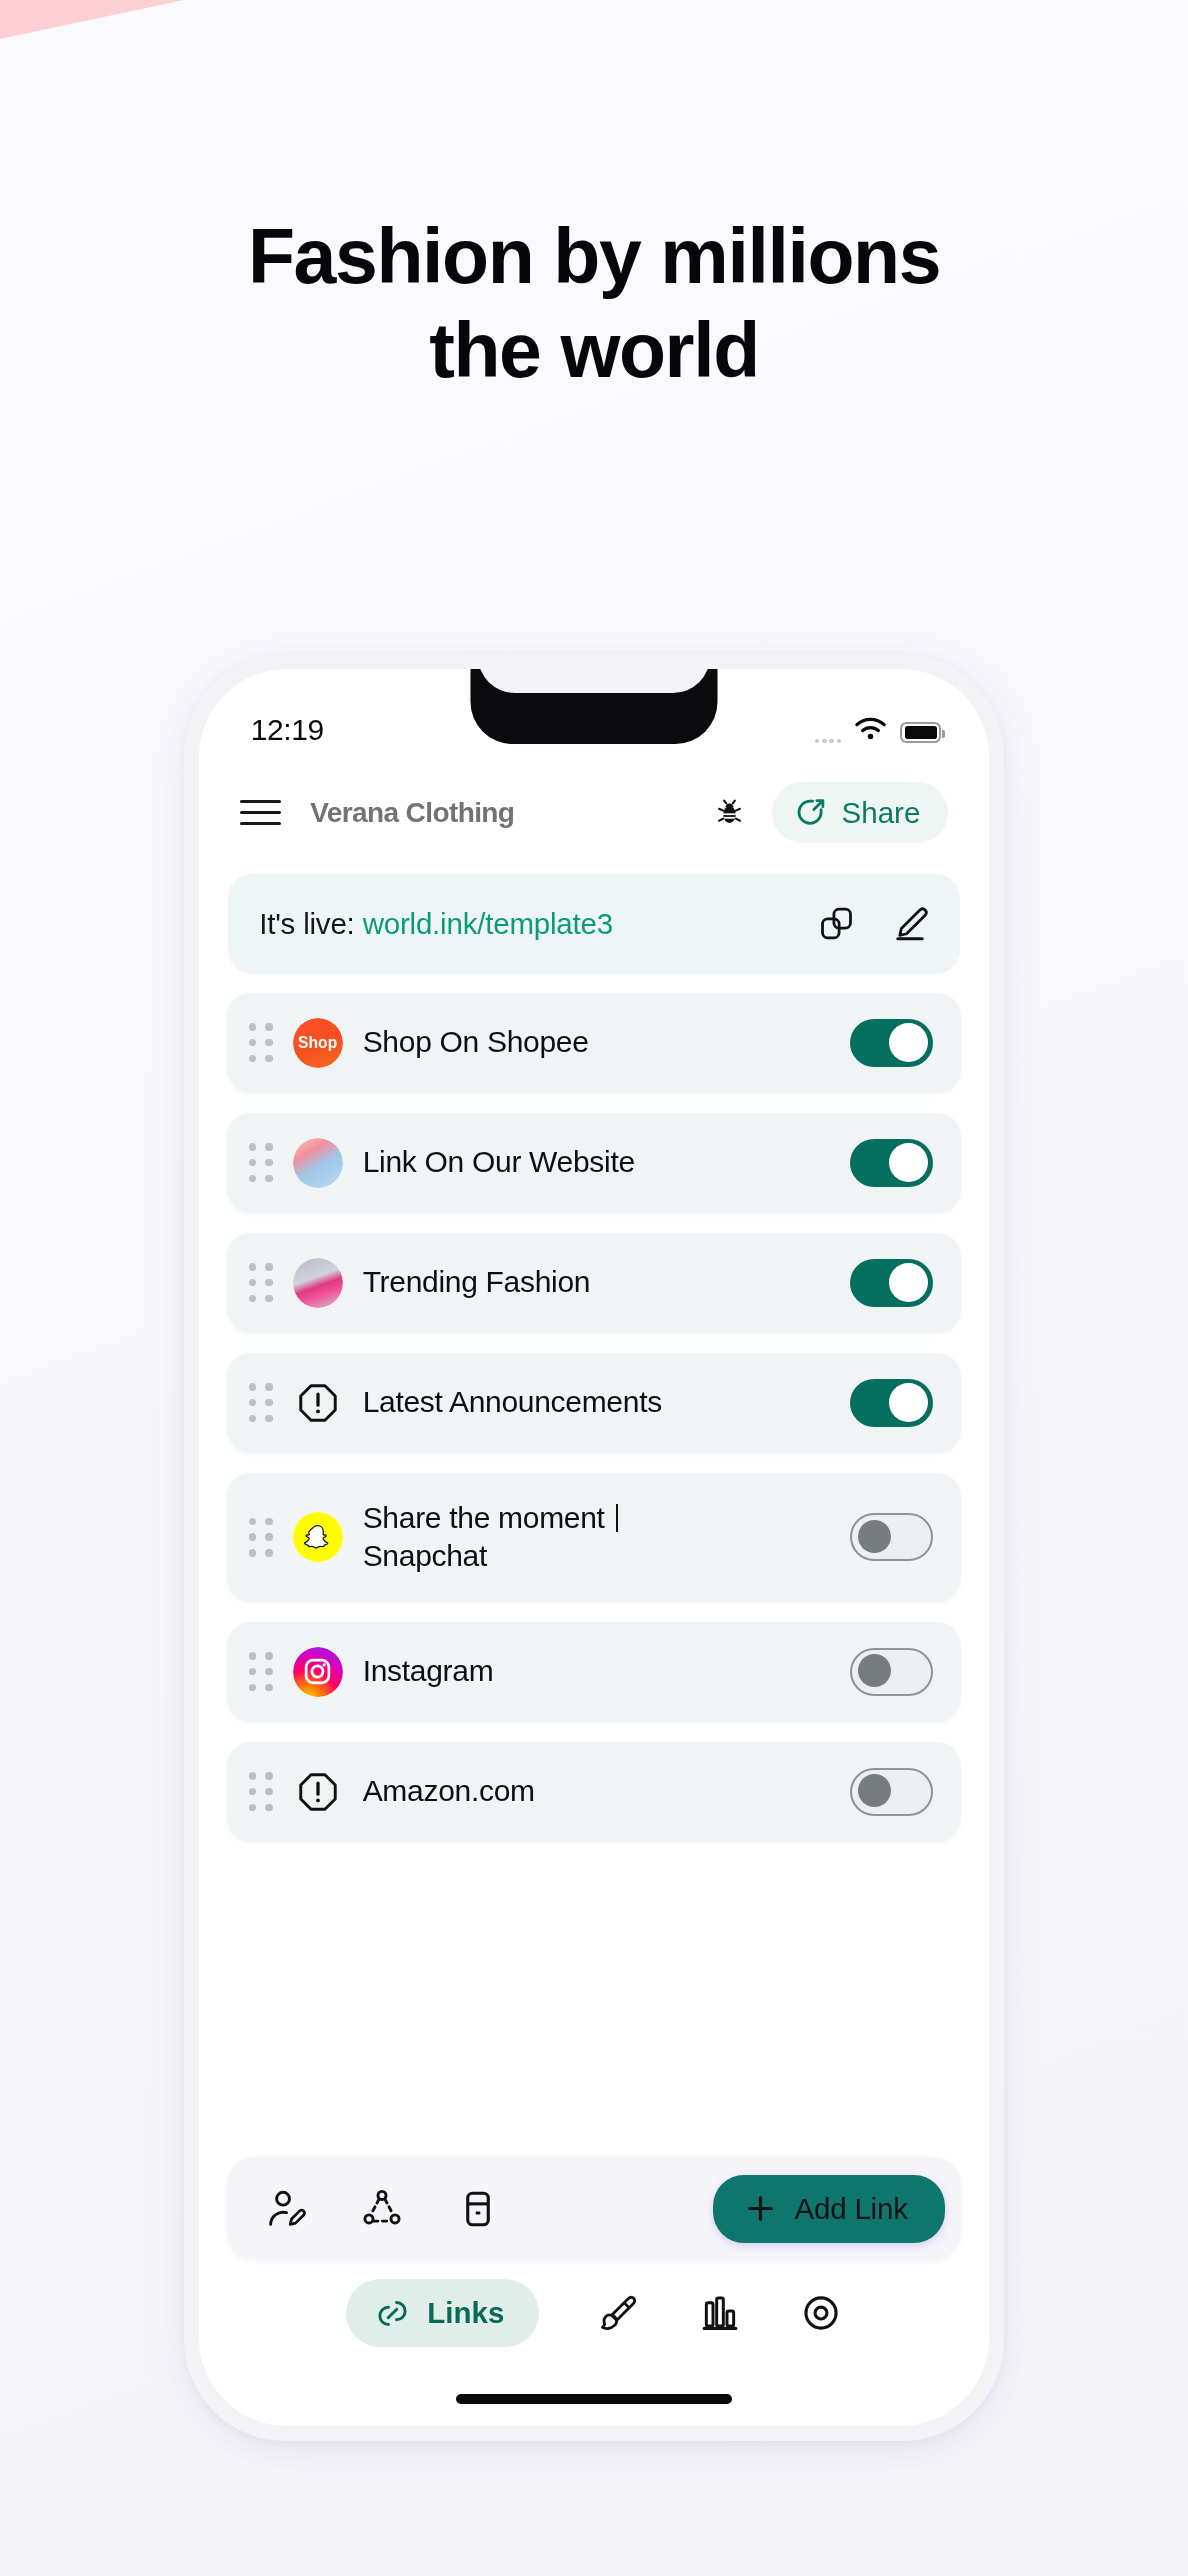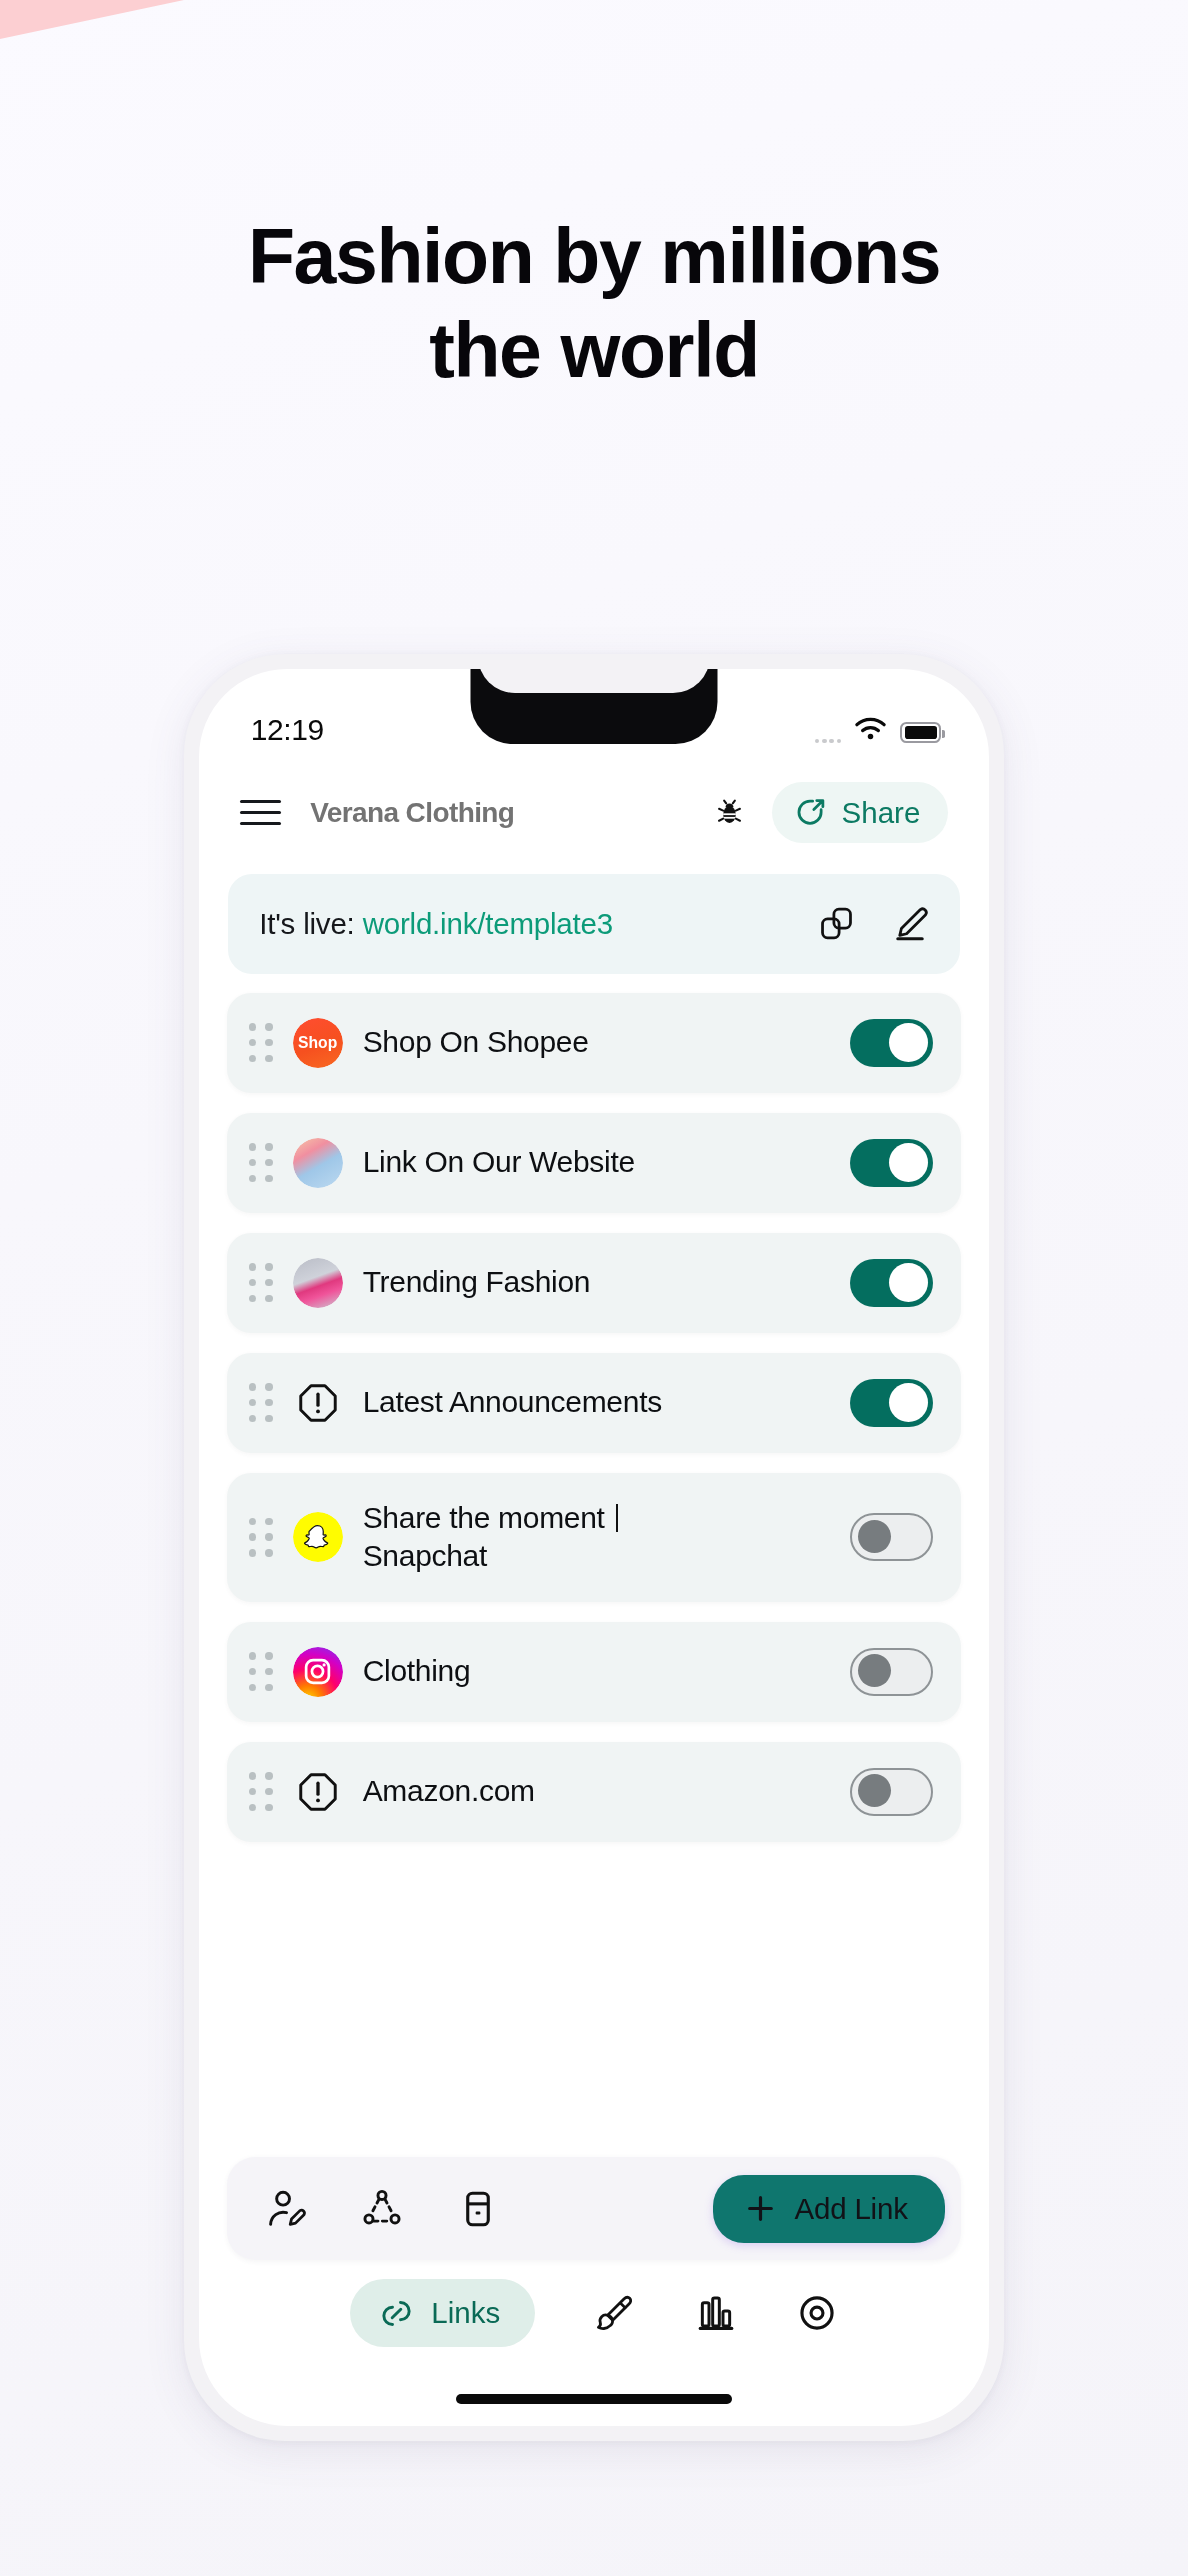"Clothing" span.row-label { text: Clothing -> Instagram }
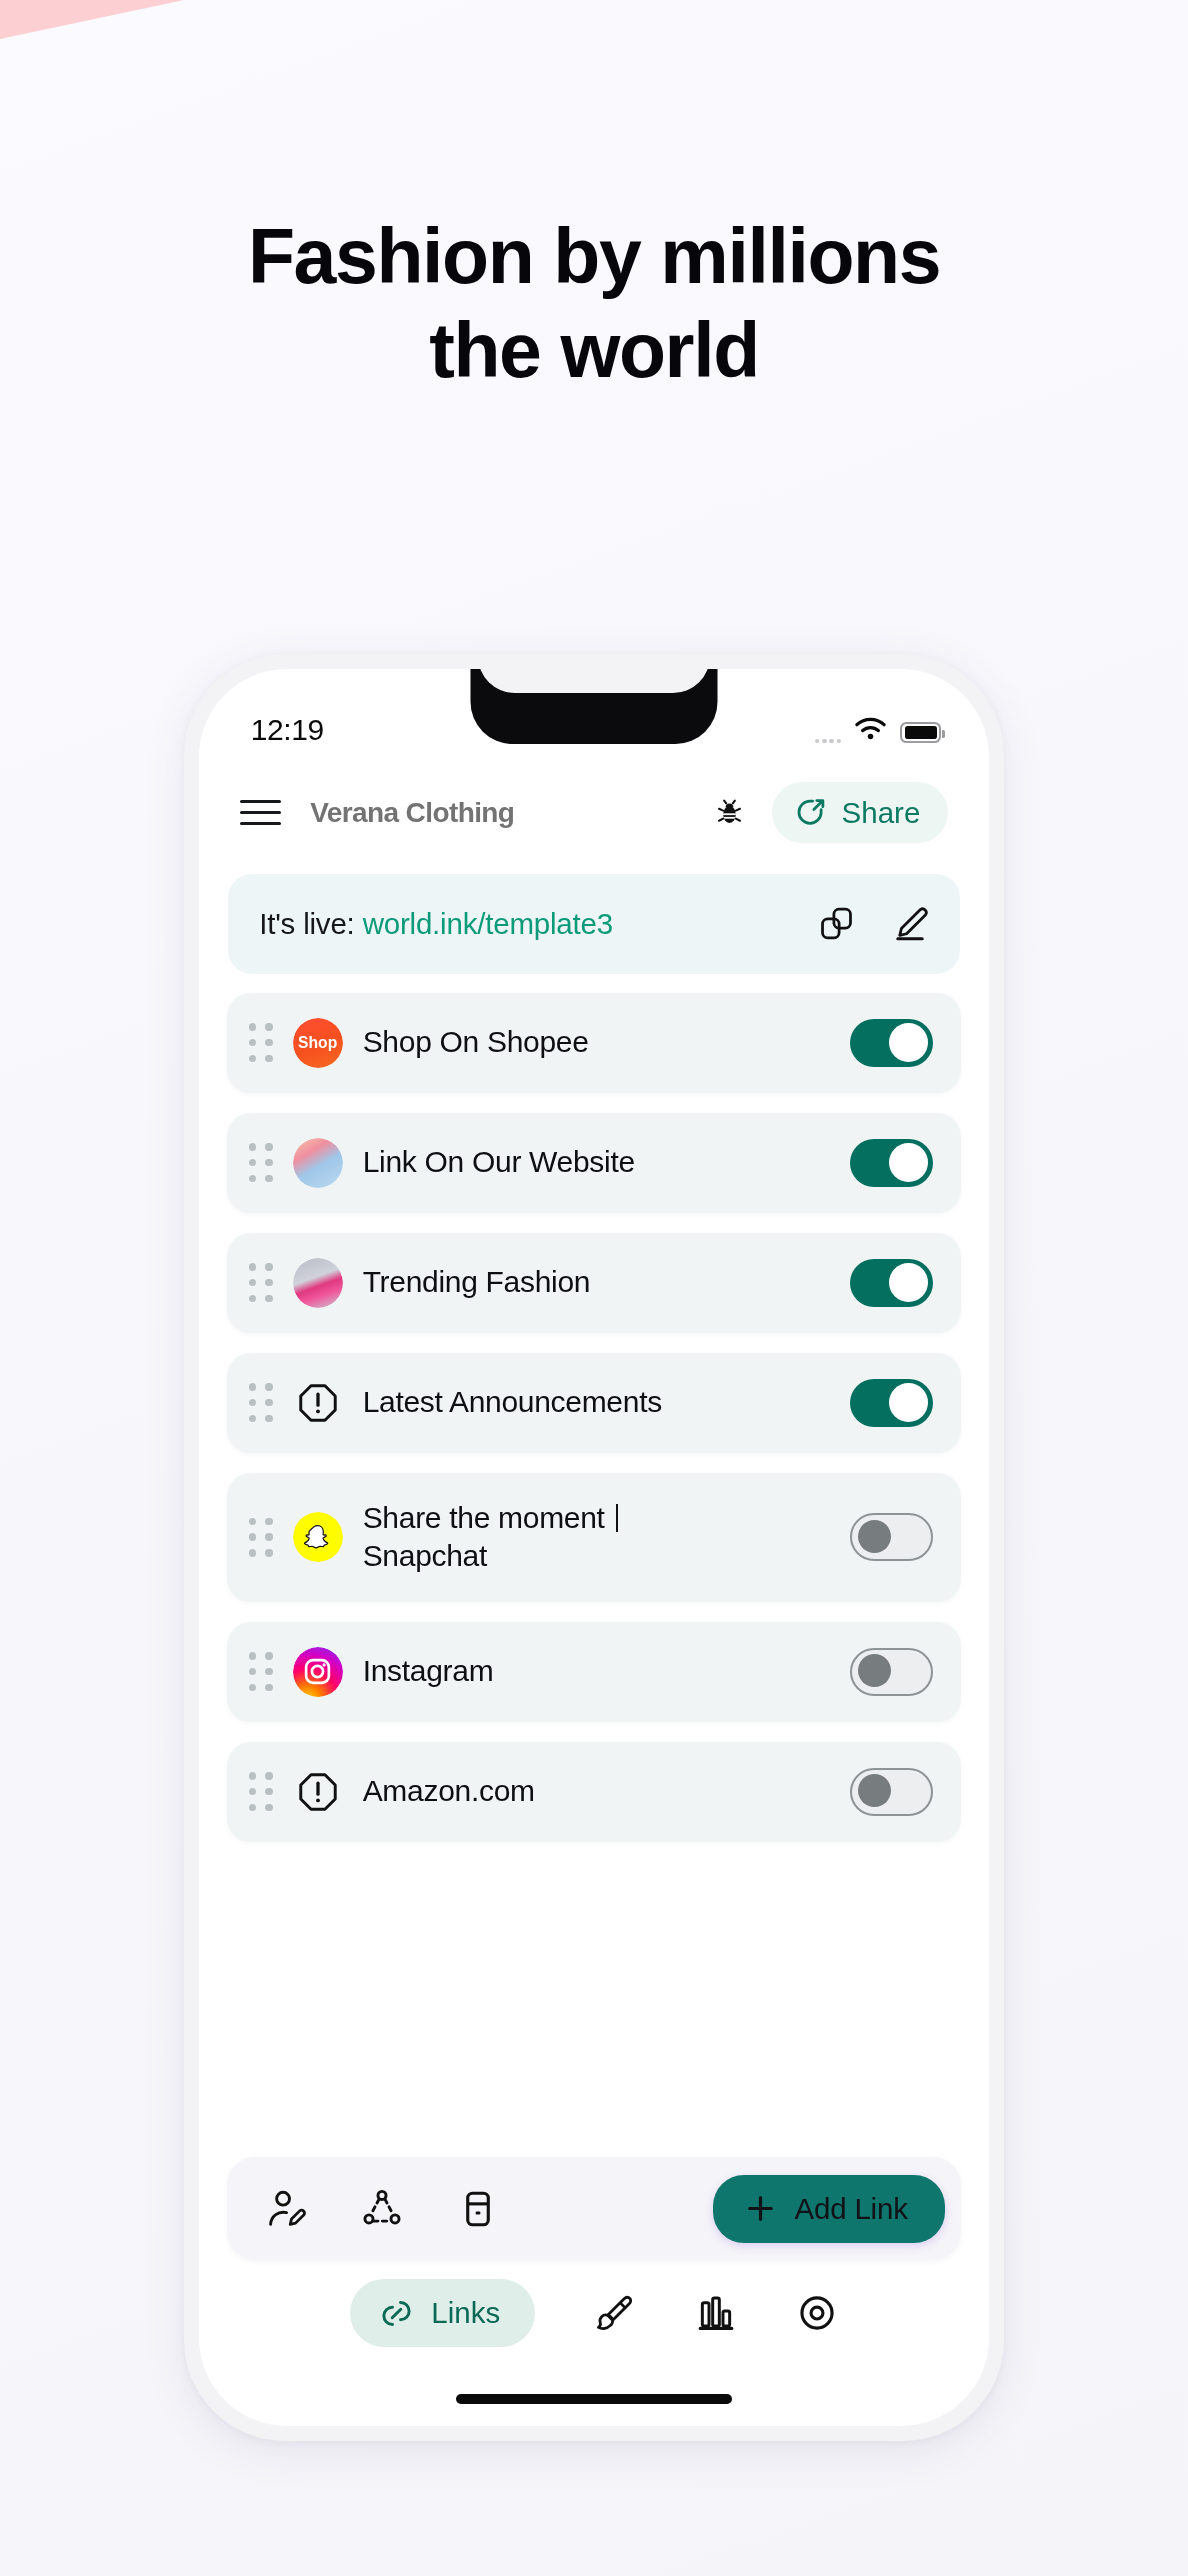"Links" .nav-links .lbl { font-weight: 400 -> 700 }
